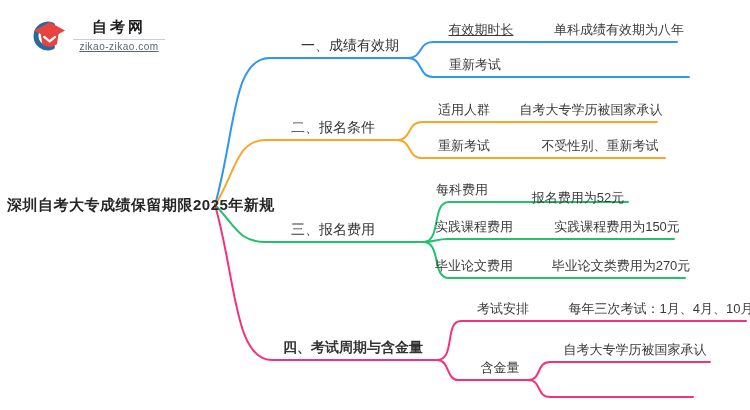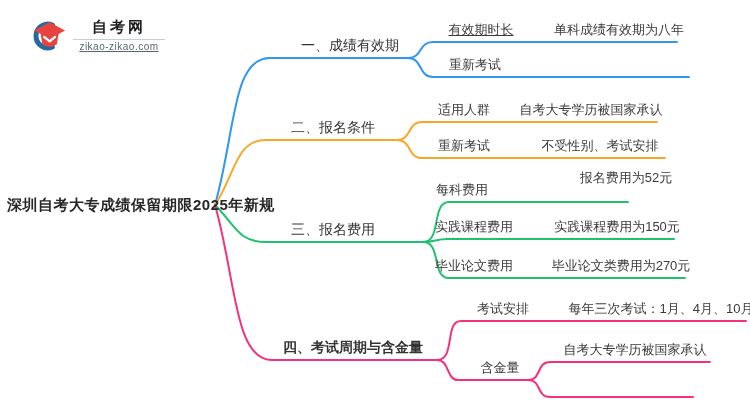"不受性别、考试安排" div.node { text: 考试安排 -> 重新考试 }
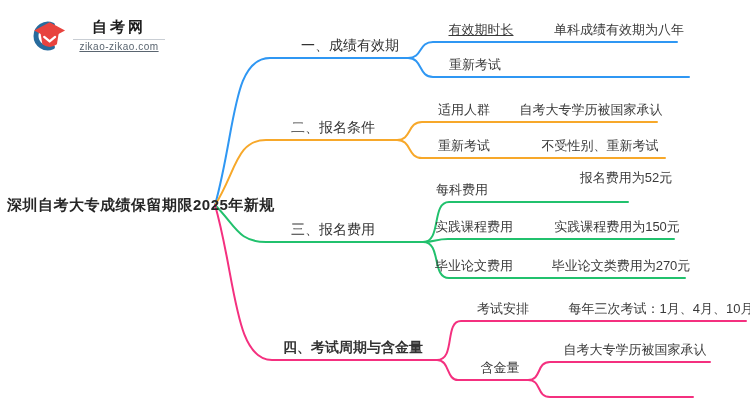"报名费用为52元" div.node { bottom: 224px -> 204px; margin-left: 48px -> none }
